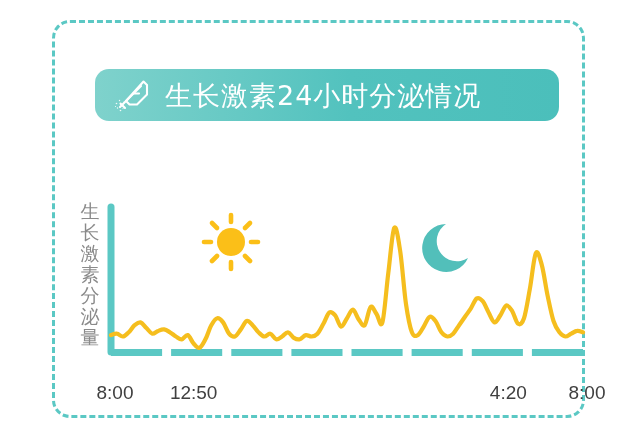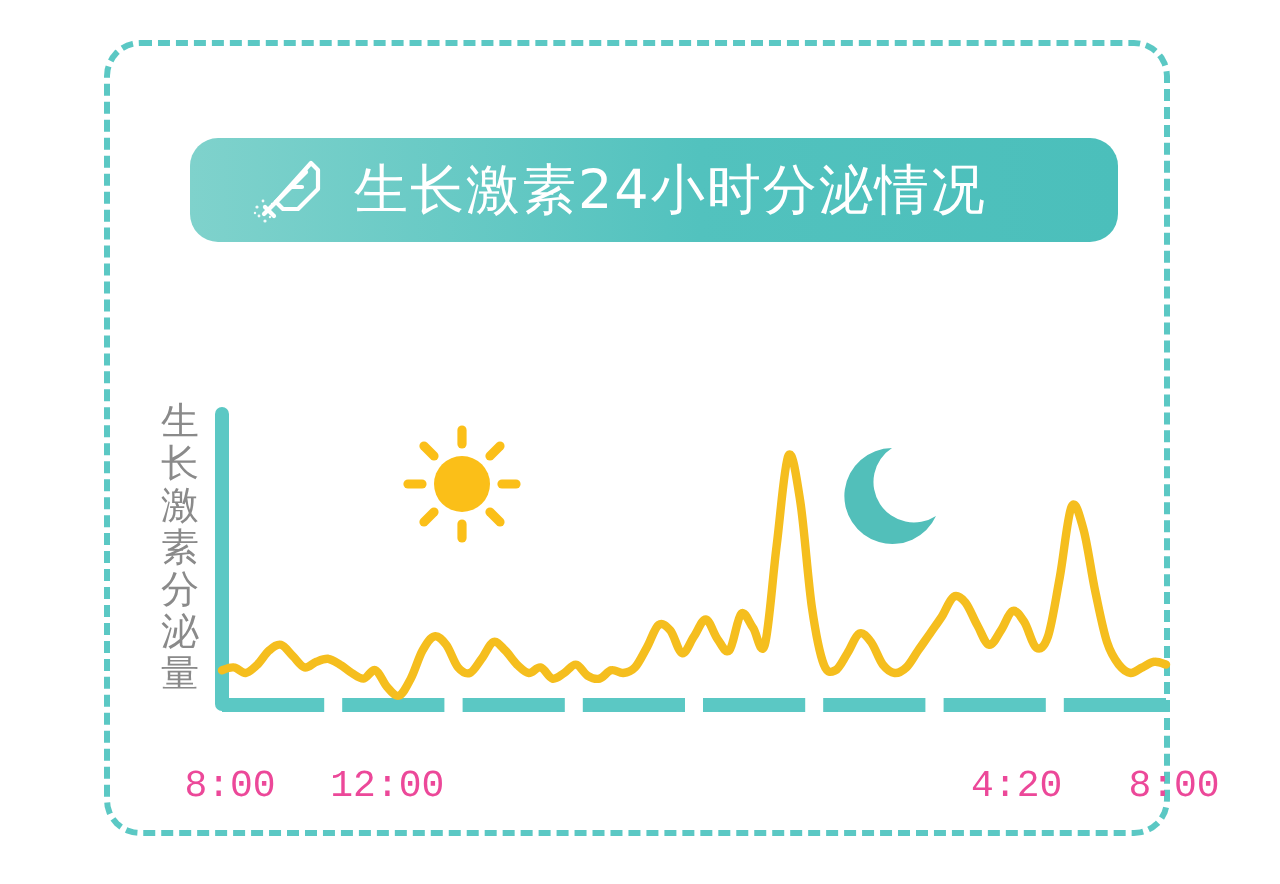"生长激素24小时分泌情况" #title-banner { padding-left: 28px -> 16px }
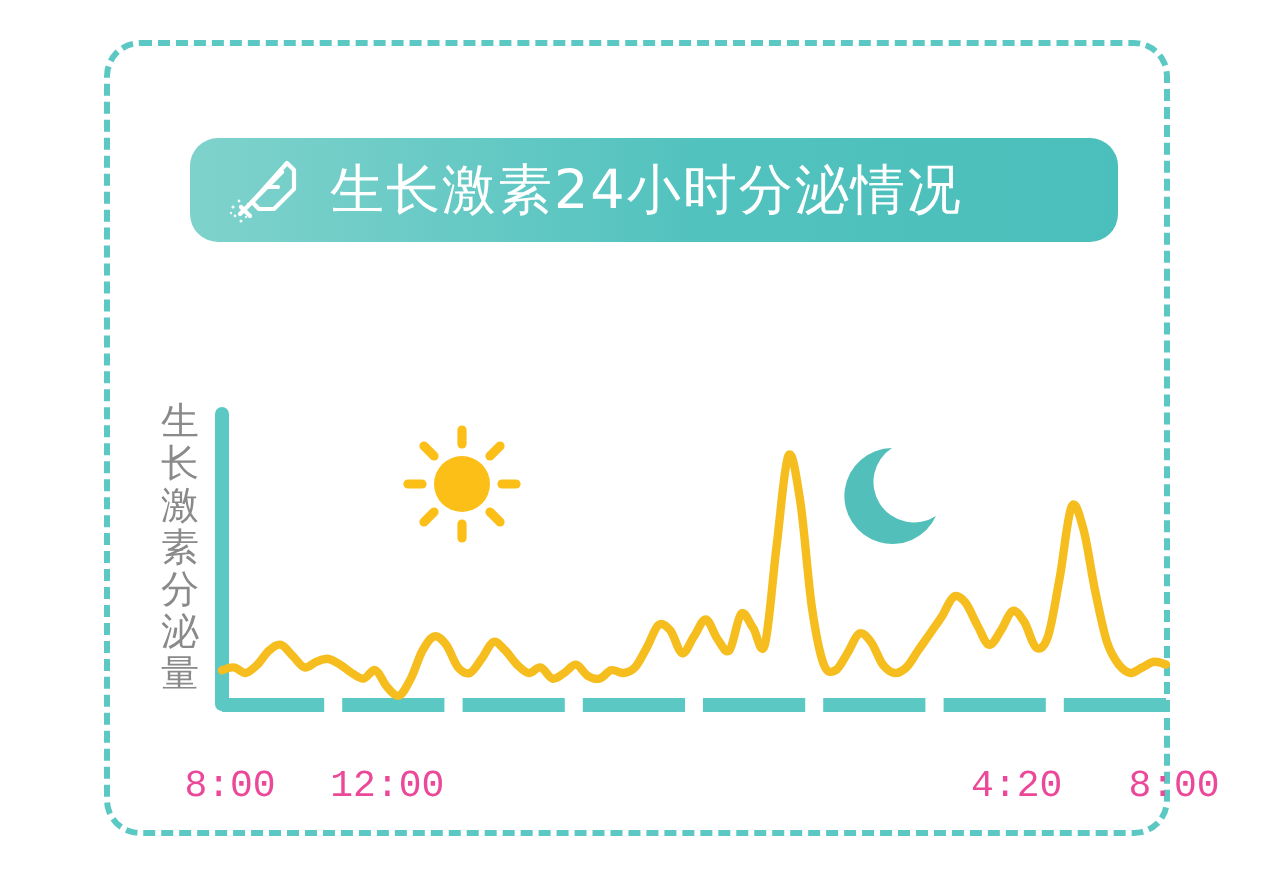"8:00" .x-tick { color: #ec4899 -> #404040; font-family: Liberation Mono, monospace -> Liberation Sans, sans-serif }
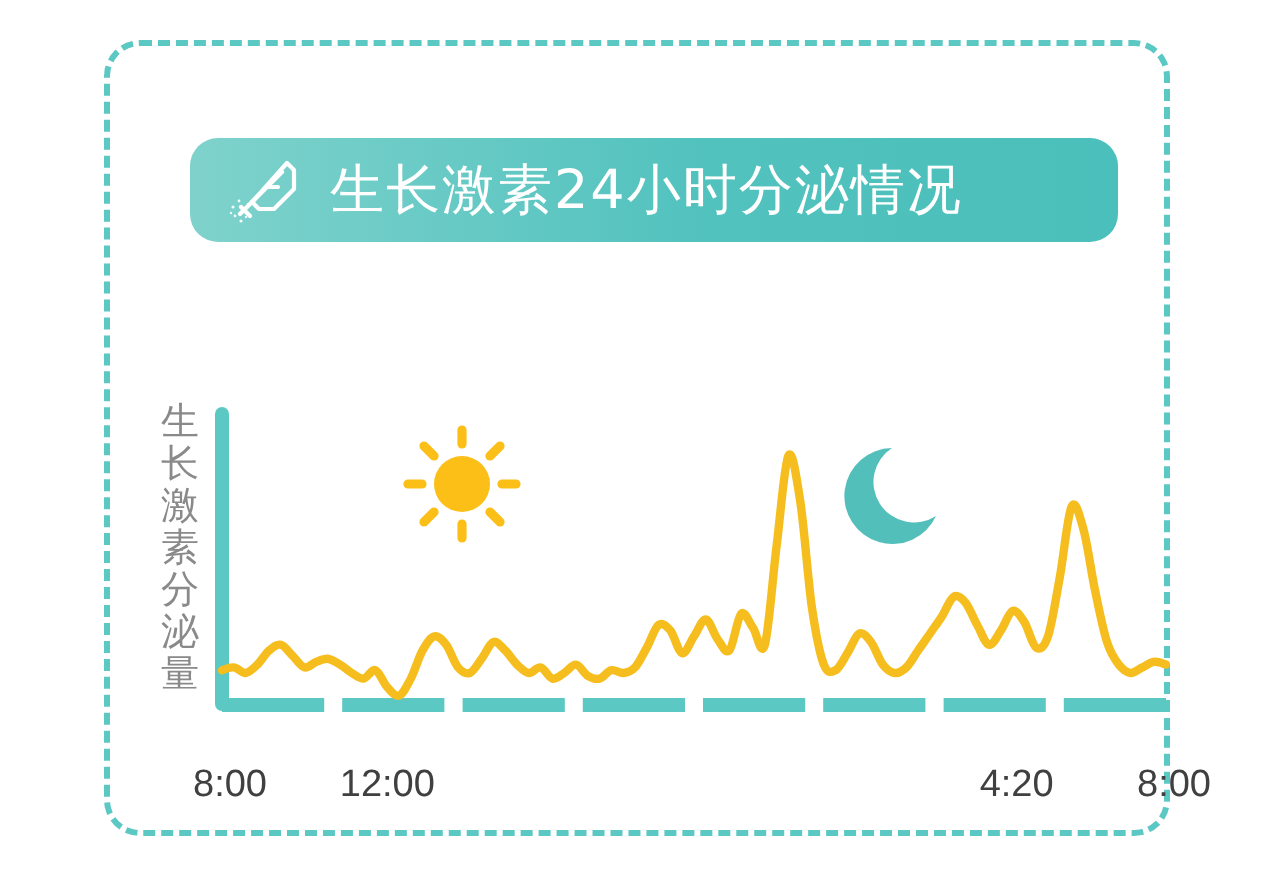"12:00" div.x-tick { text: 12:00 -> 12:50 }
